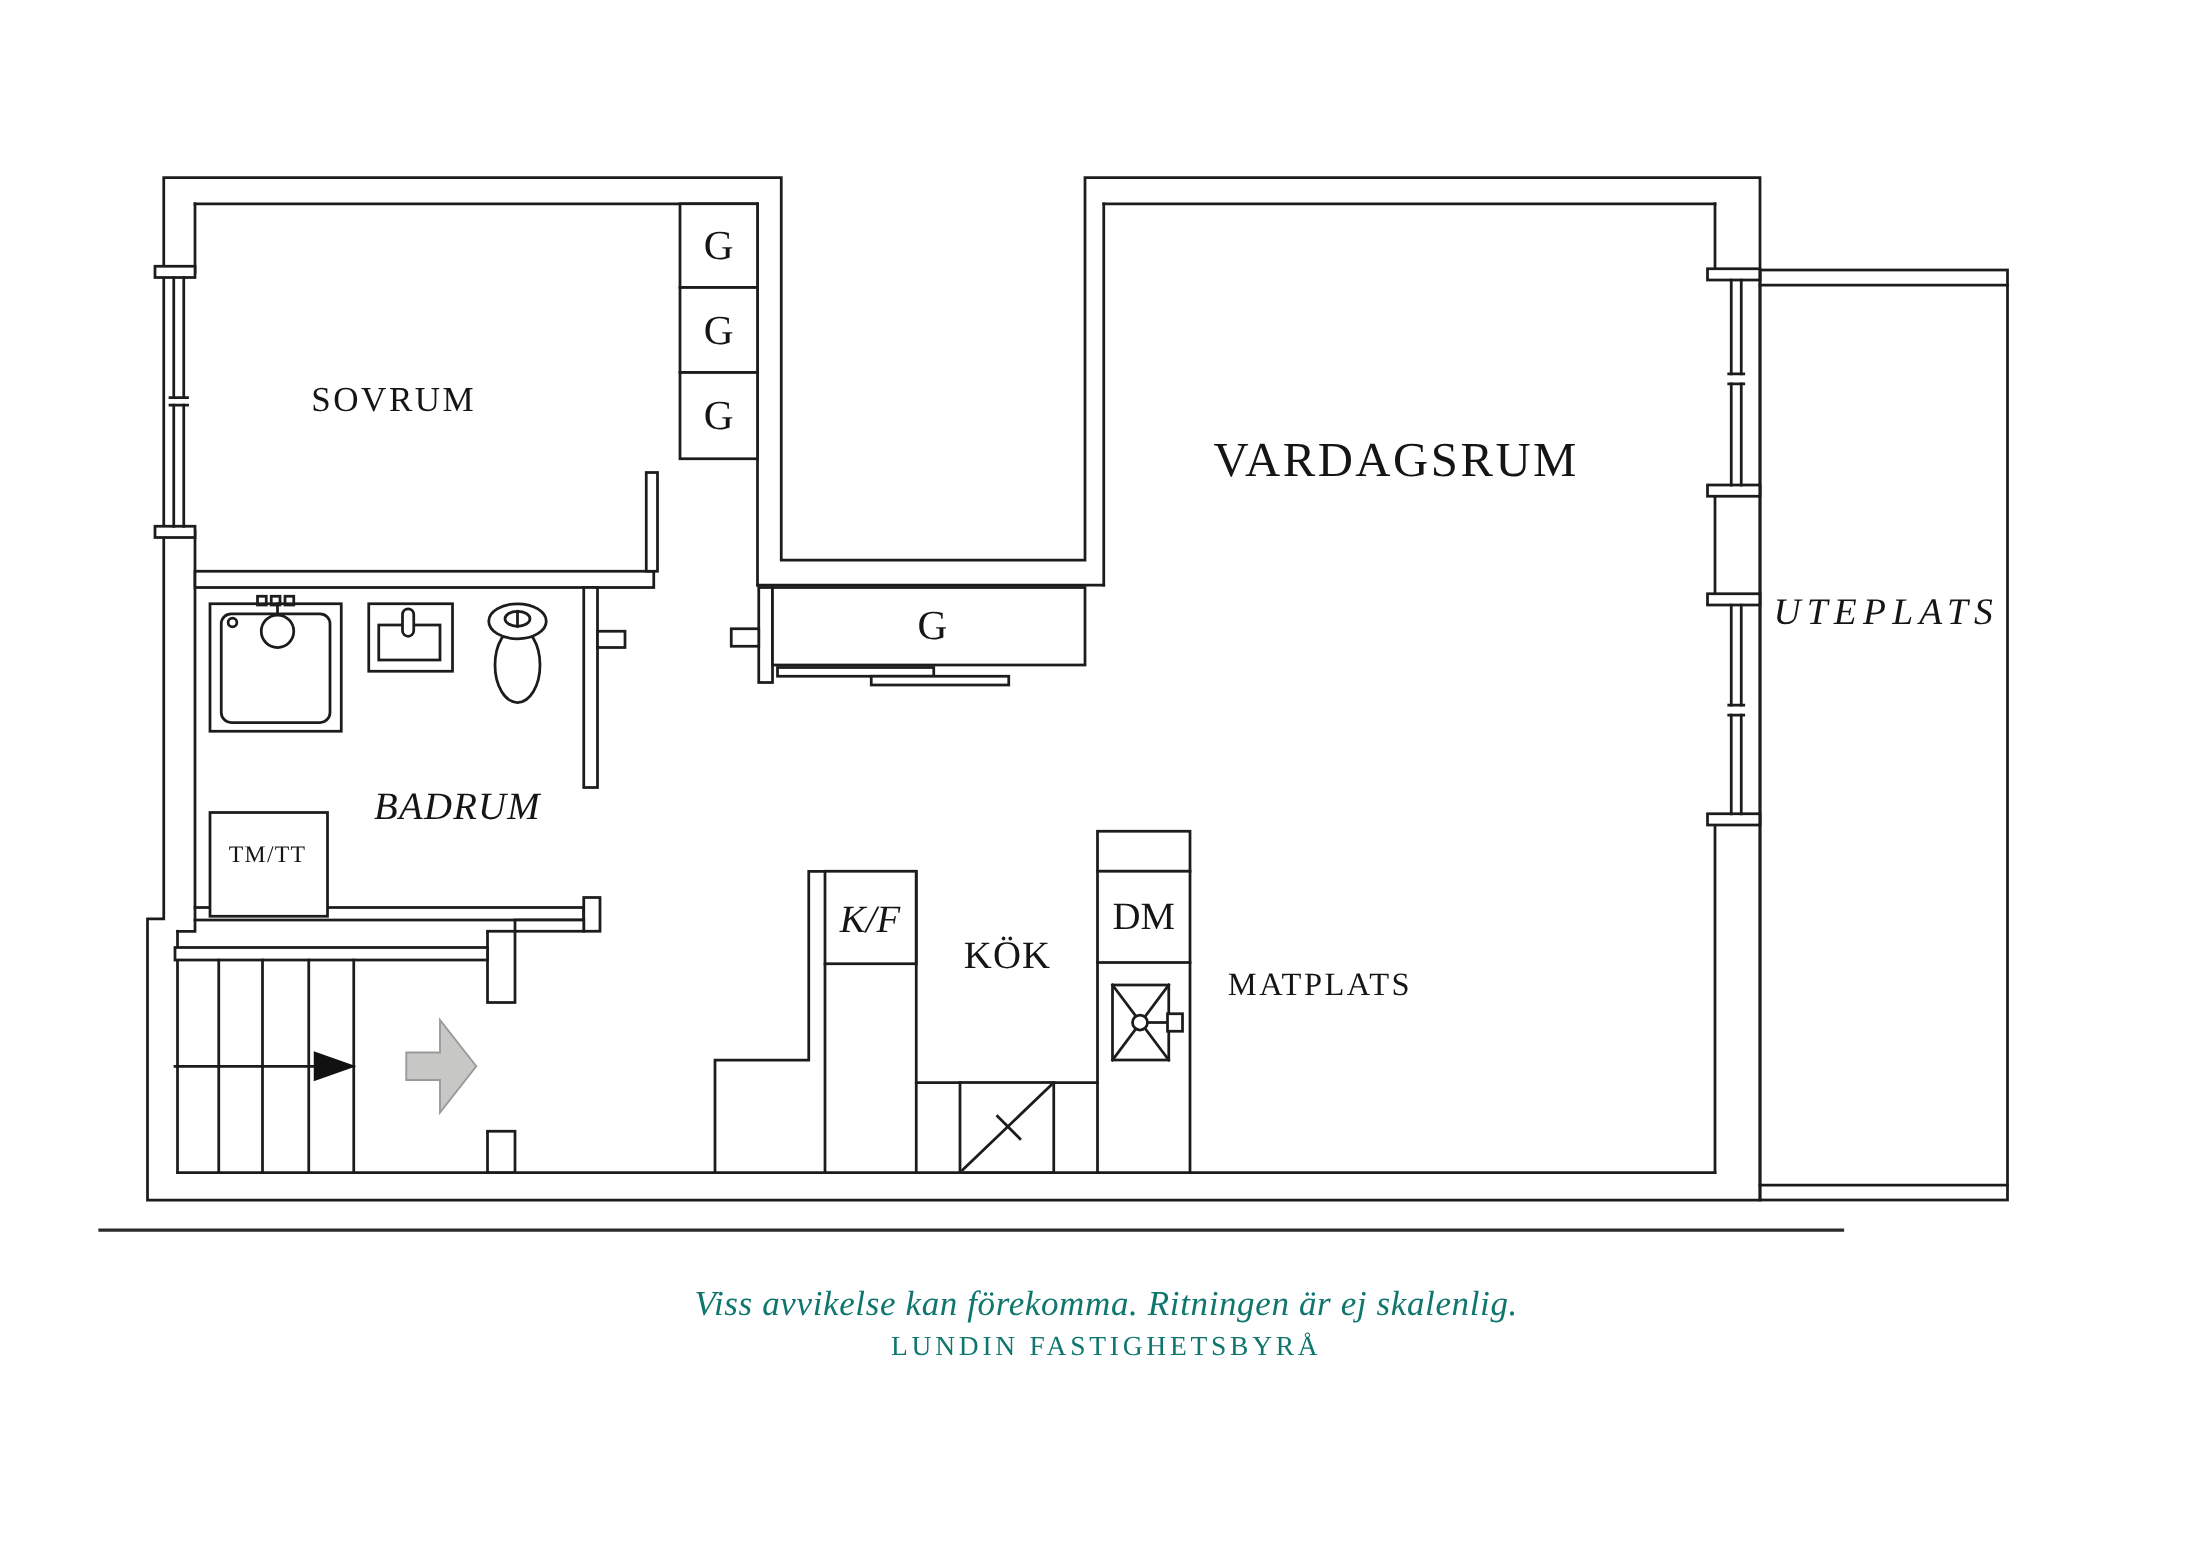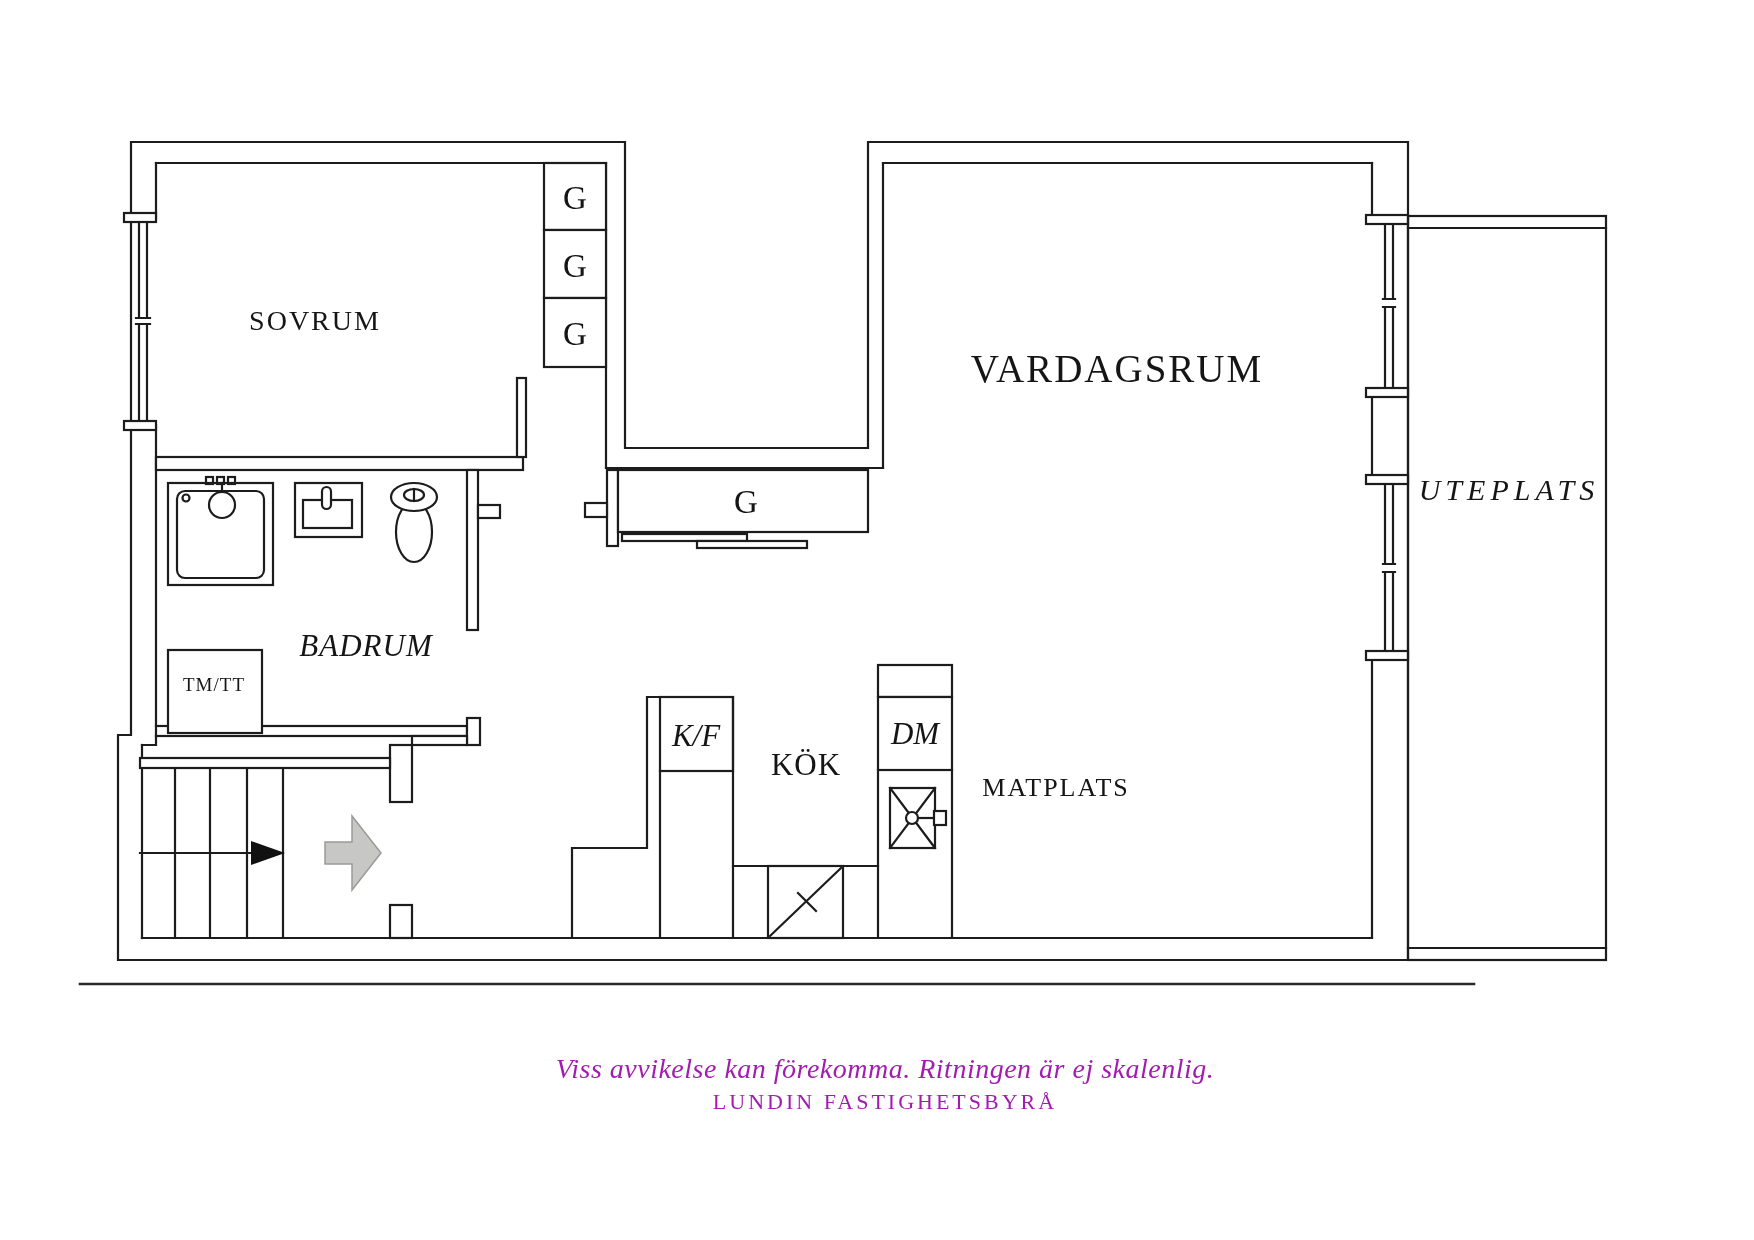"DM" div.label { font-style: italic -> none }
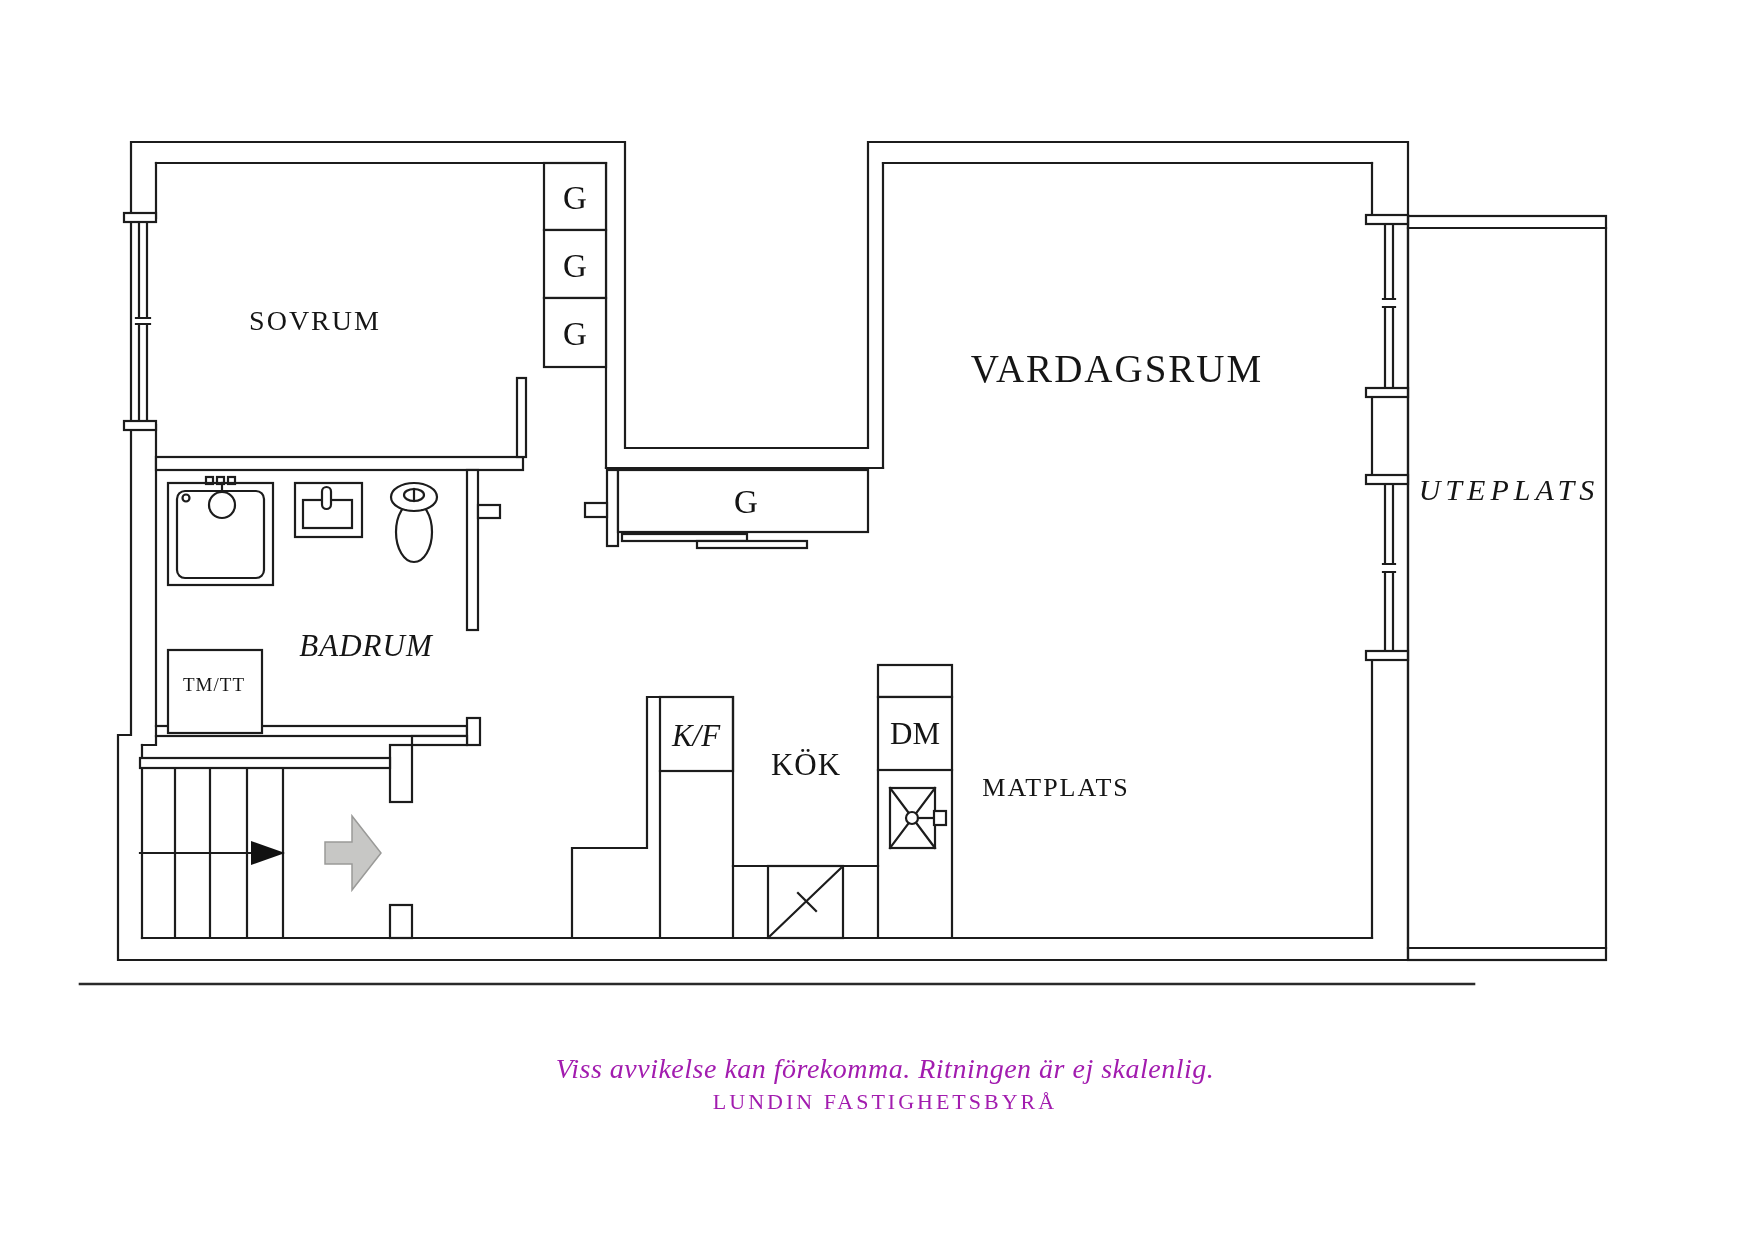"Viss avvikelse kan förekomma. Ritningen" .footer-line { color: #a21caf -> #0f766e; margin-top: 25px -> none }
